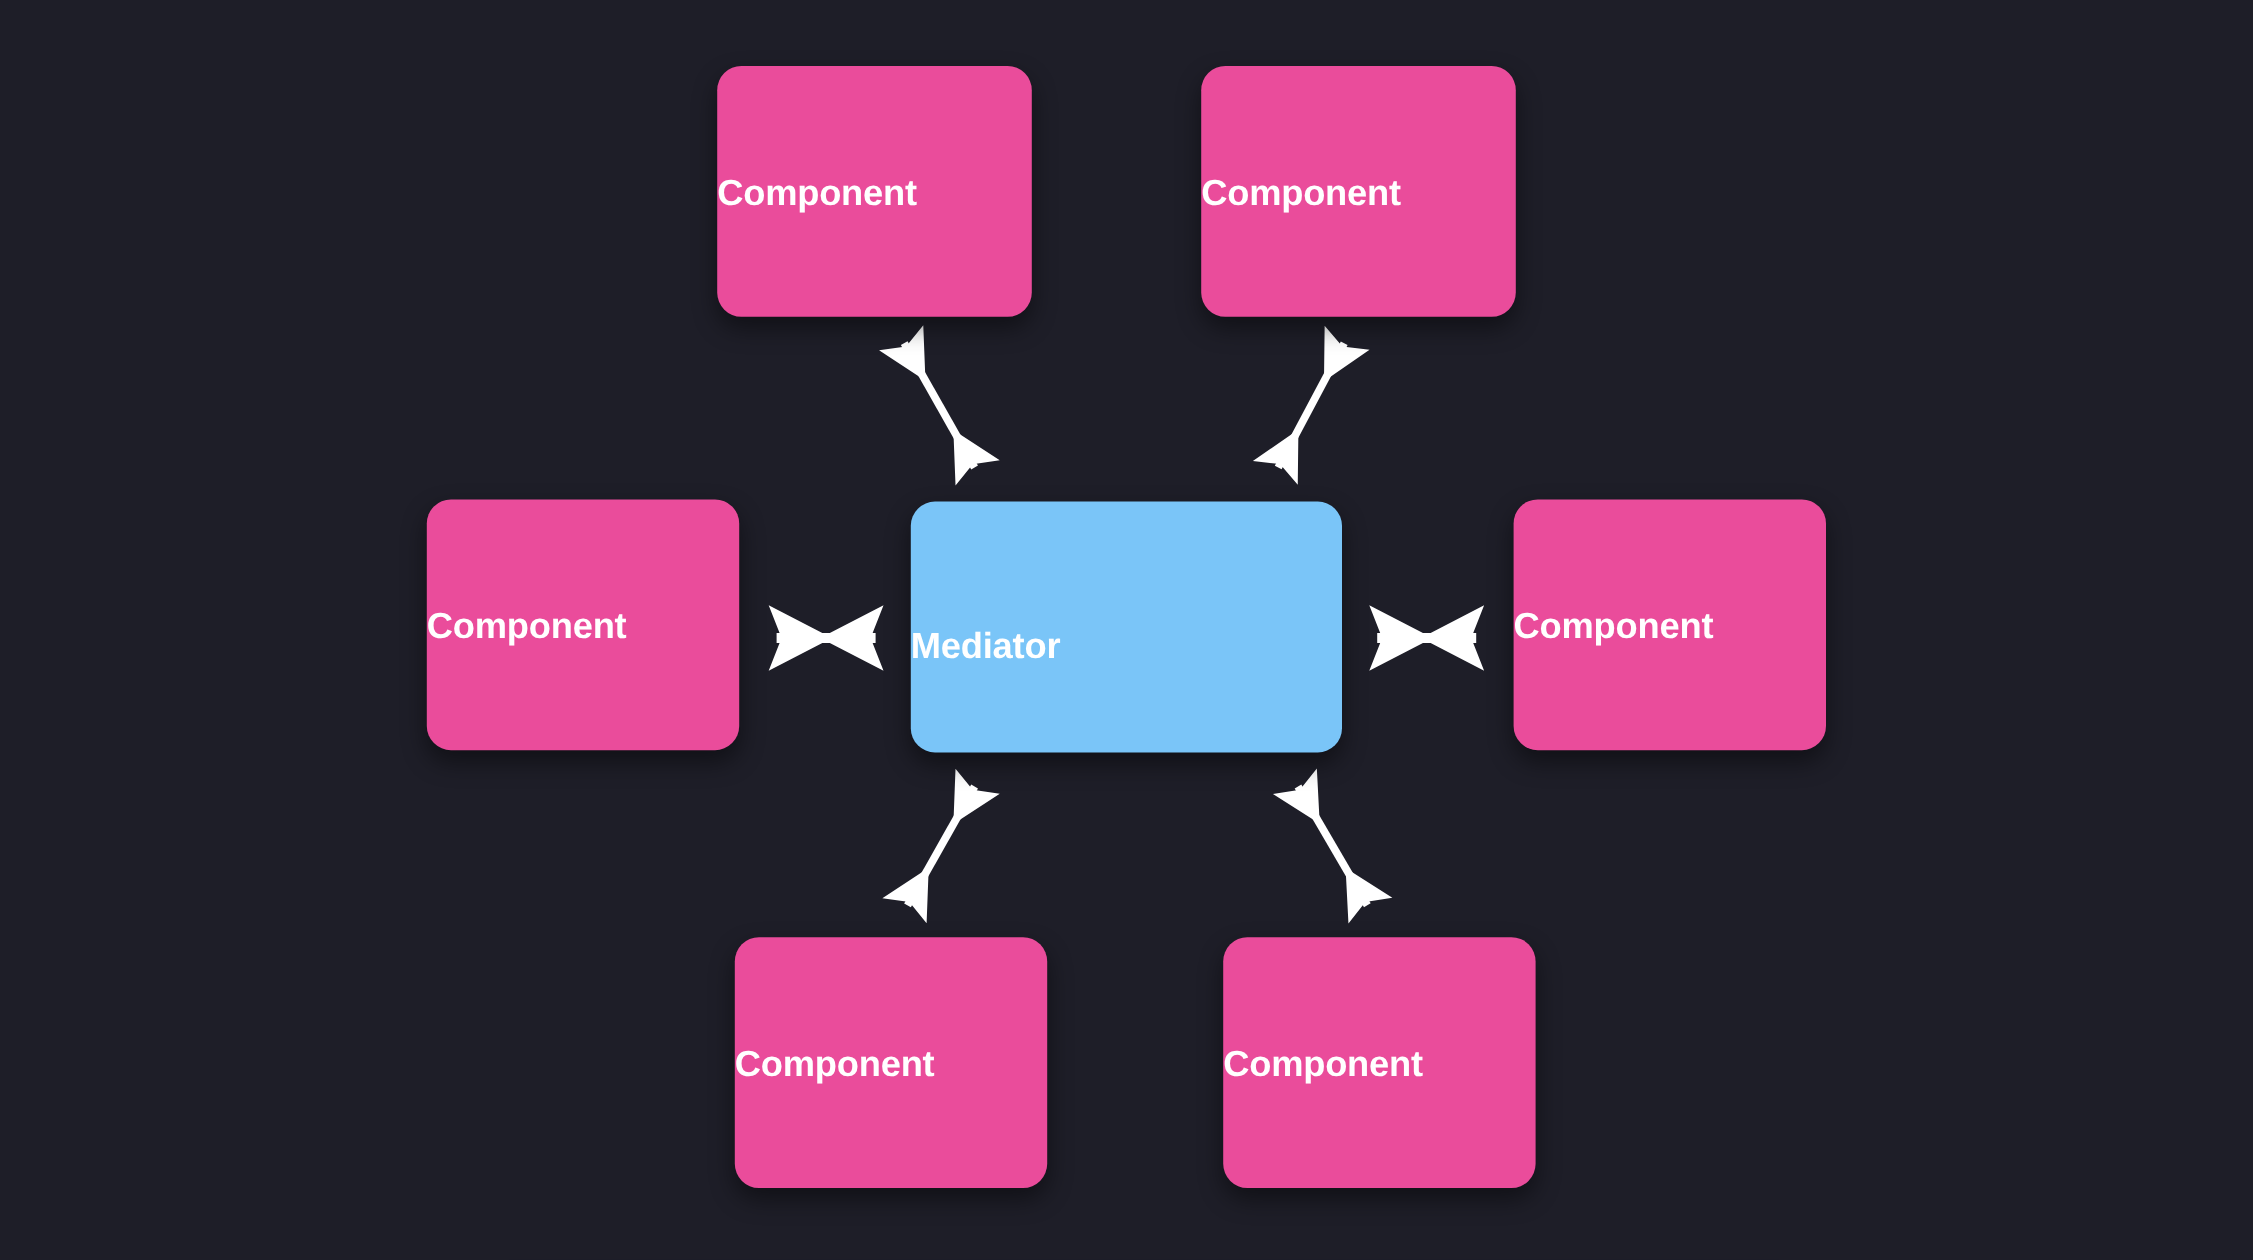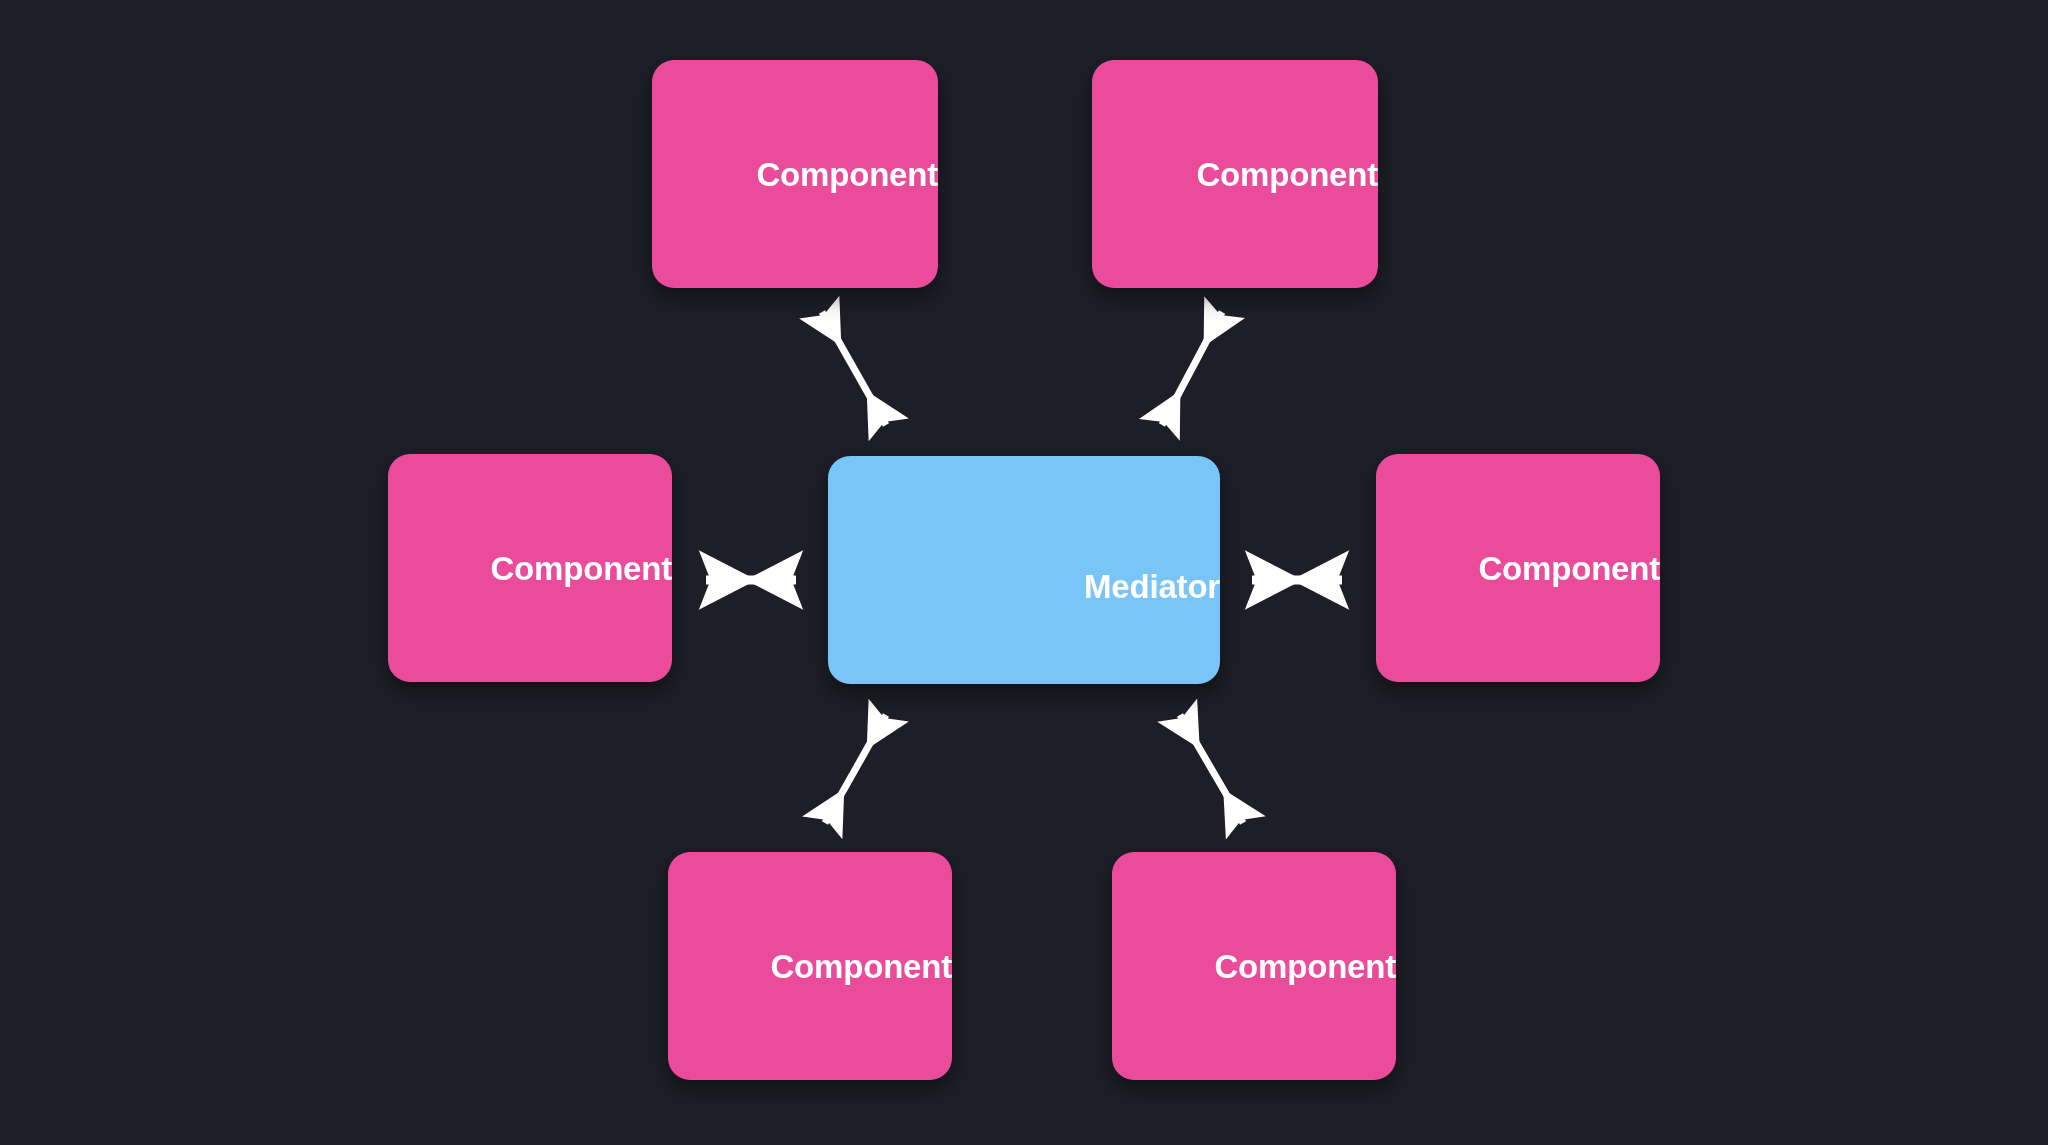"Component" .node { justify-content: flex-end -> flex-start }
